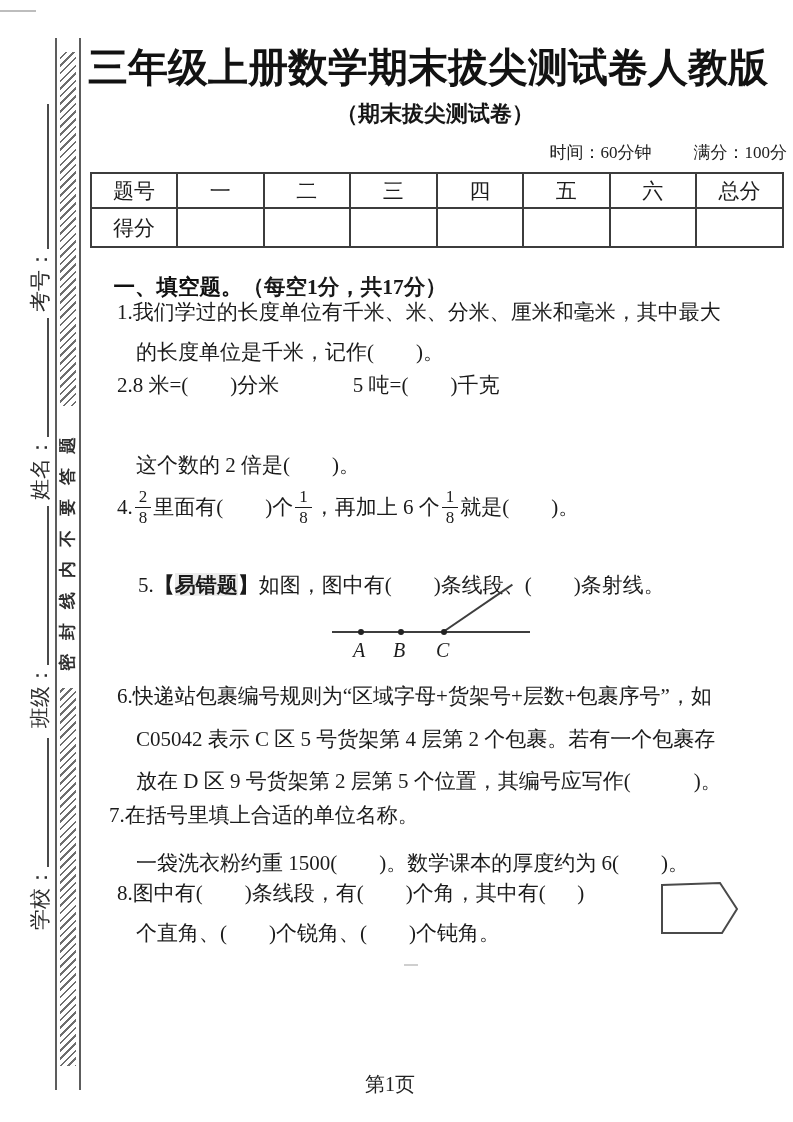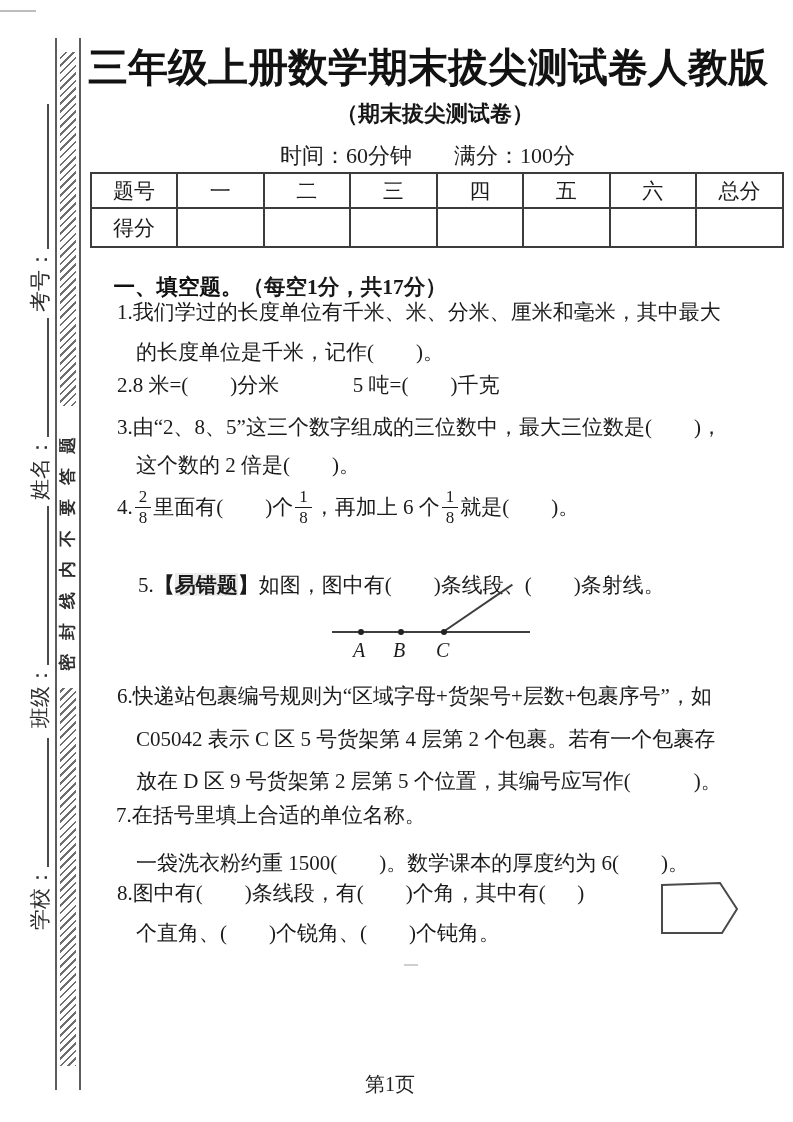"时间：60分钟 满分：100分" .meta { font-size: 22px -> 17px; left: 84px -> 100px; text-align: center -> right }
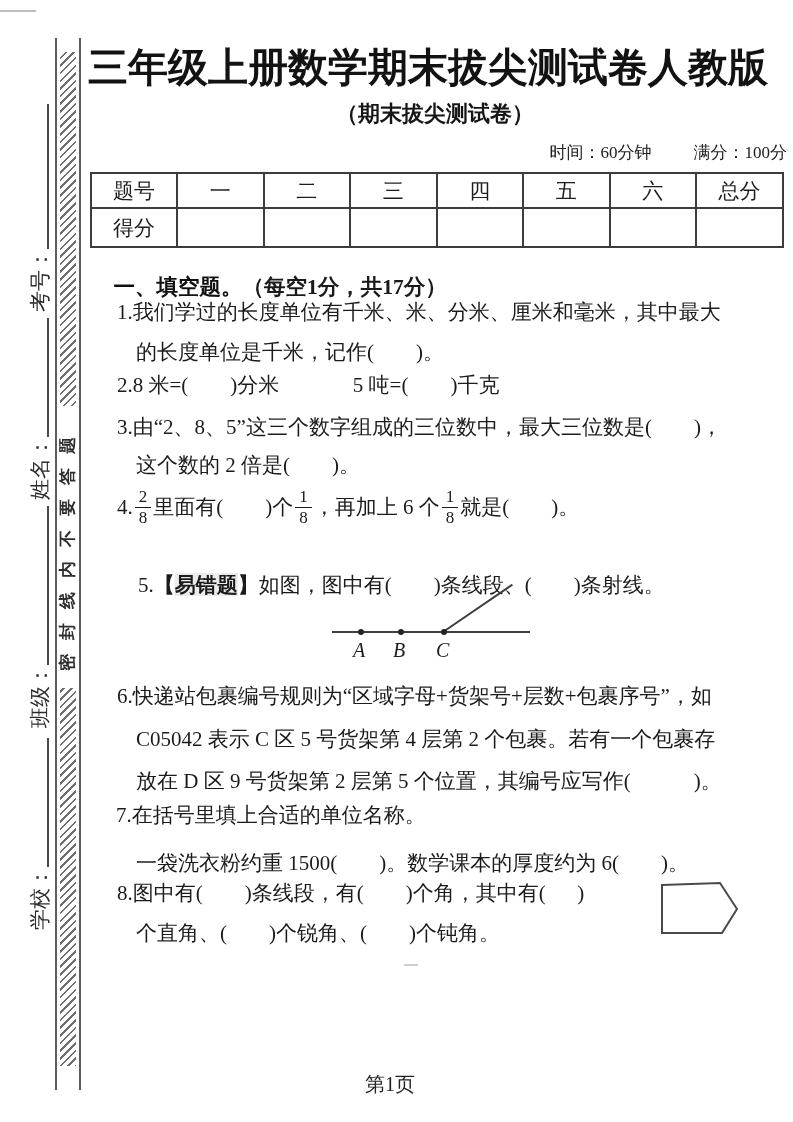"3.由“2、8、5”这三个数字组成的三位数中，最大三位数是( )，" div.qline { html: <div>3.由“2、8、5”这三个数字组成的三位数中，最大三位数是( )，</div> -> none }
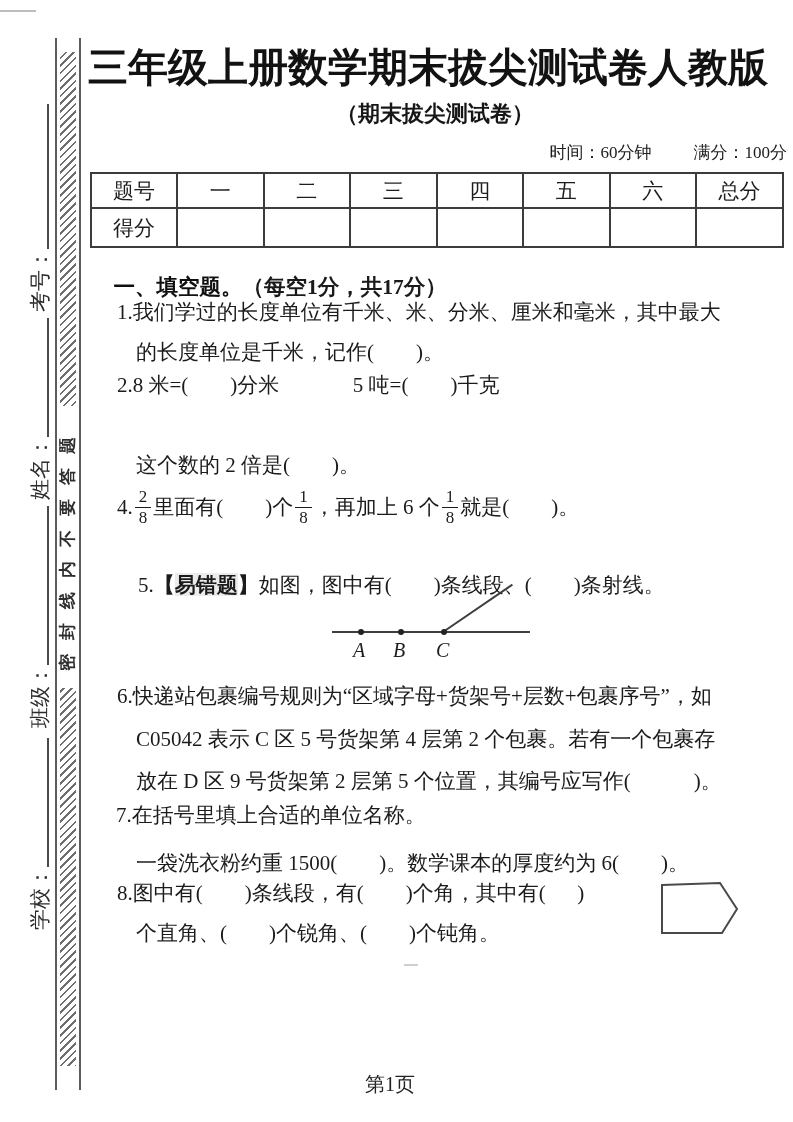"7.在括号里填上合适的单位名称。" div.qline { left: 116px -> 109px }
